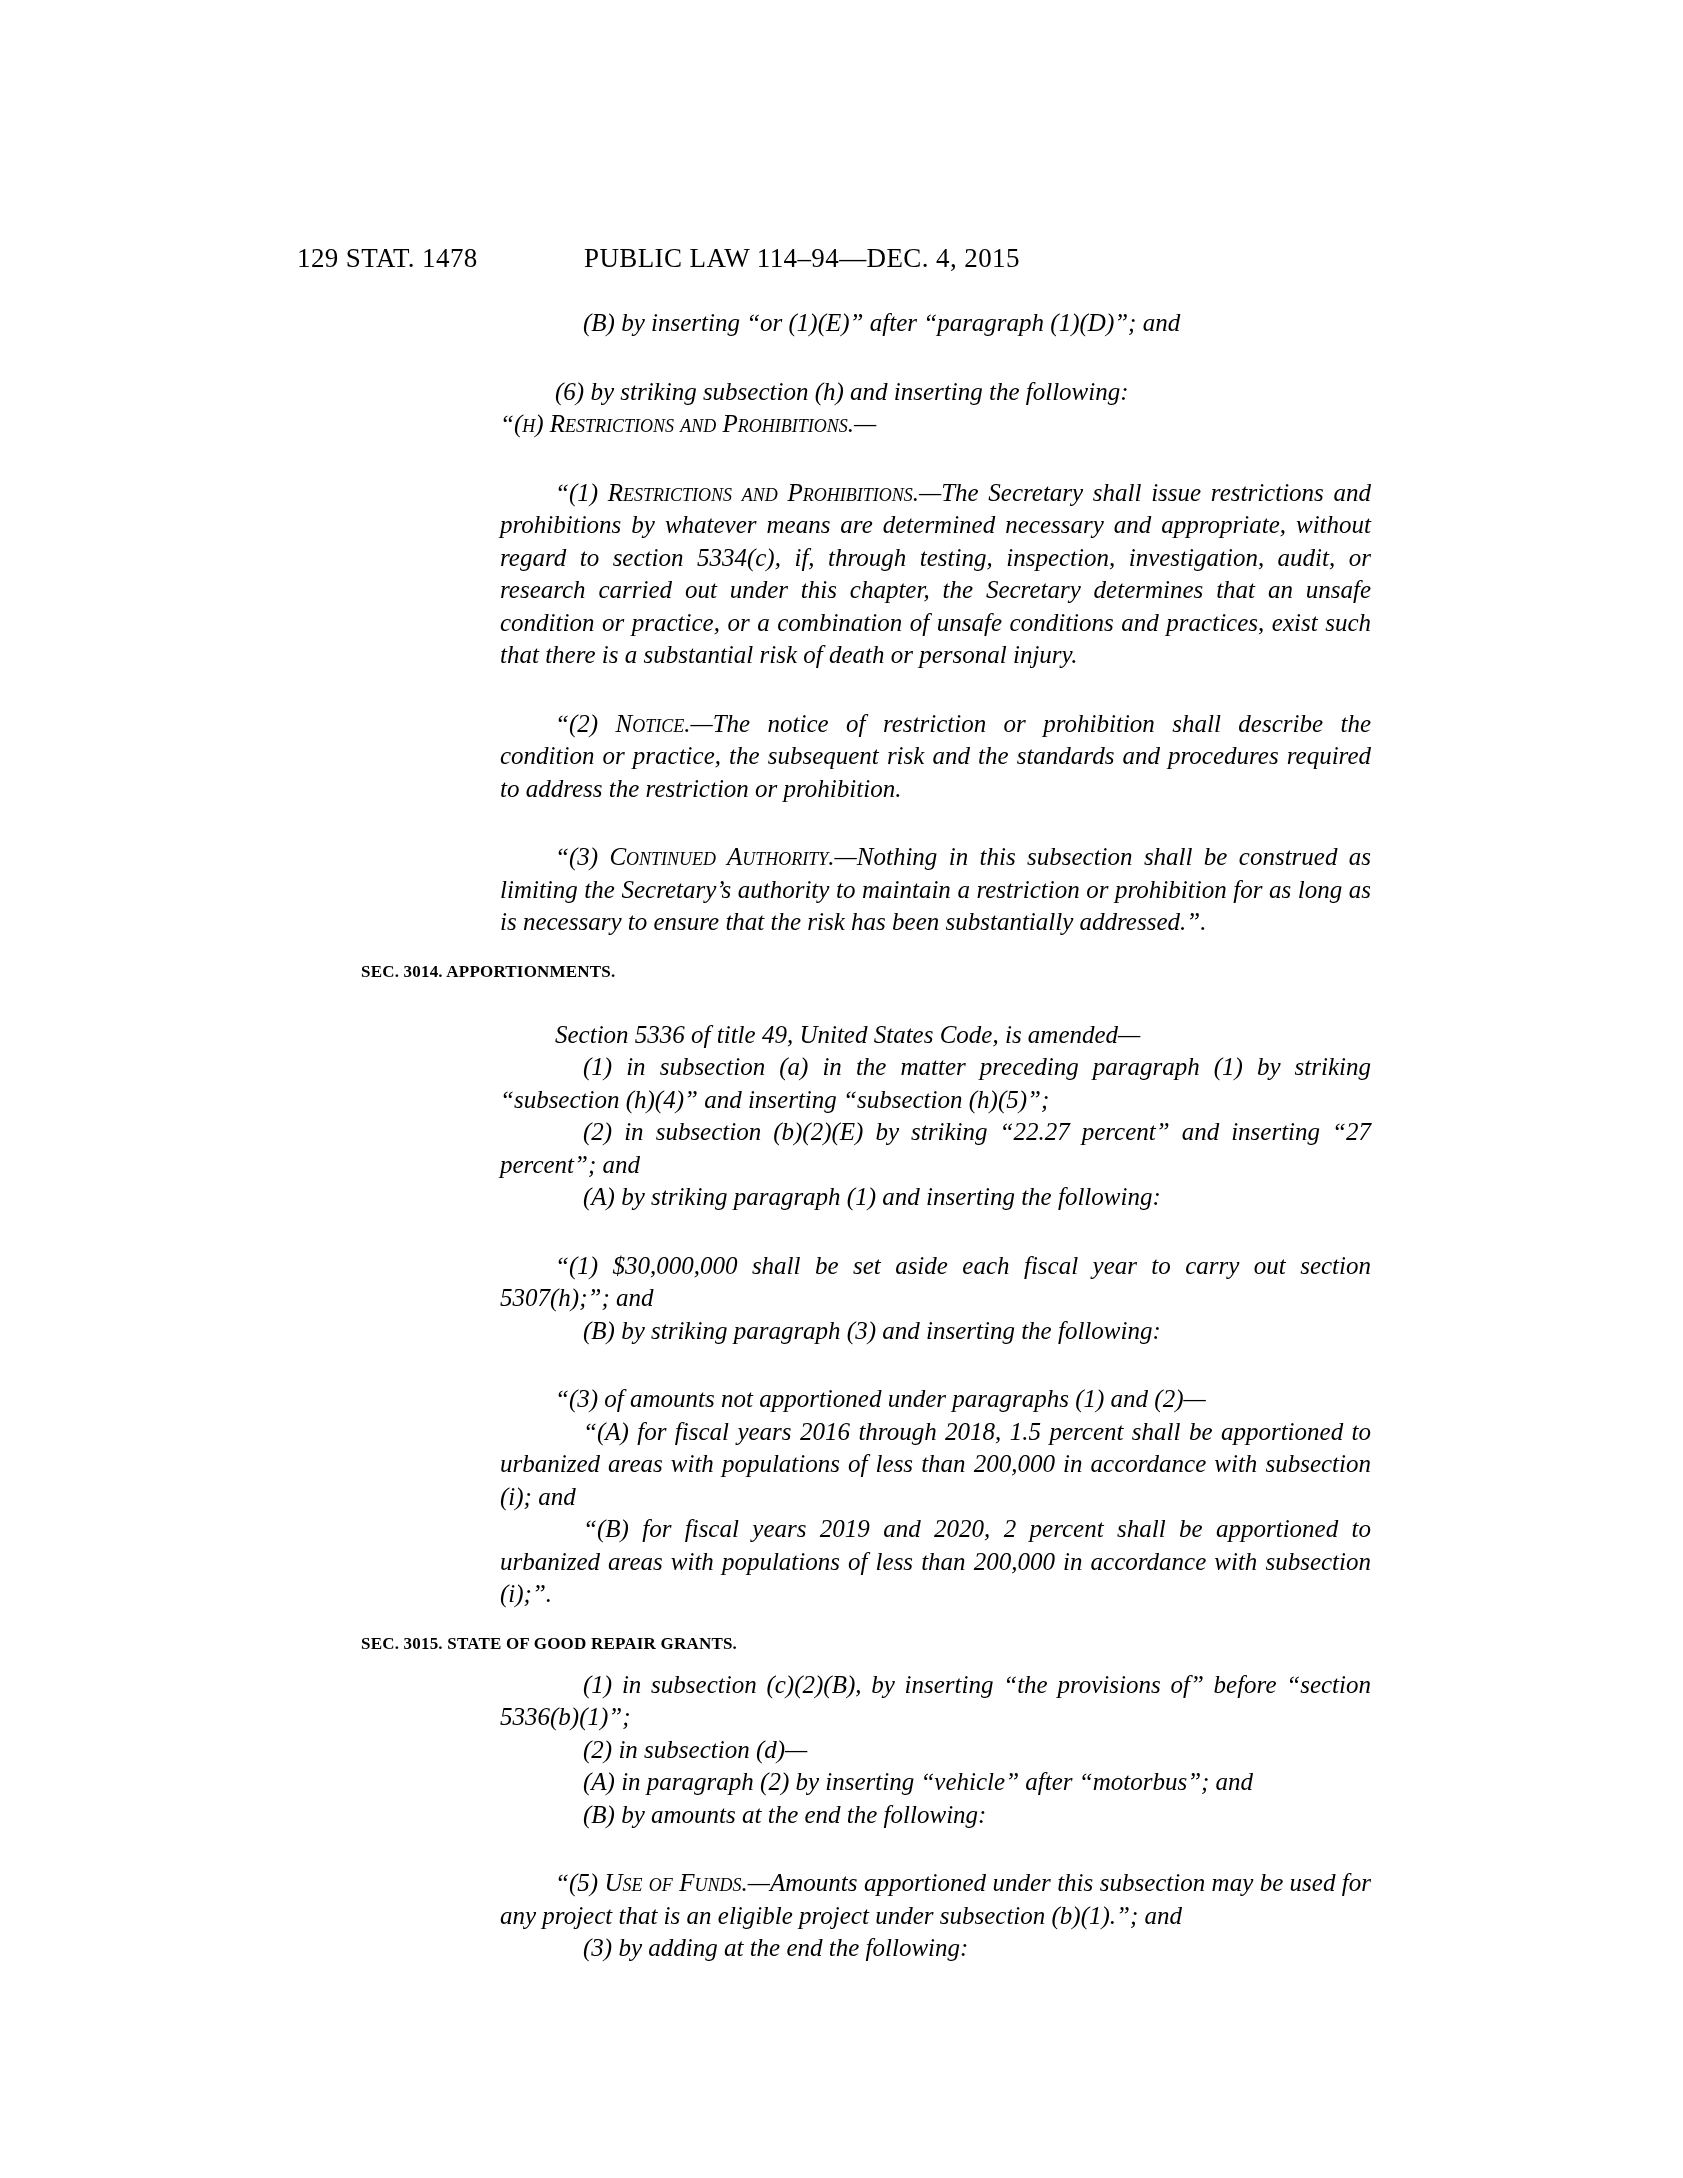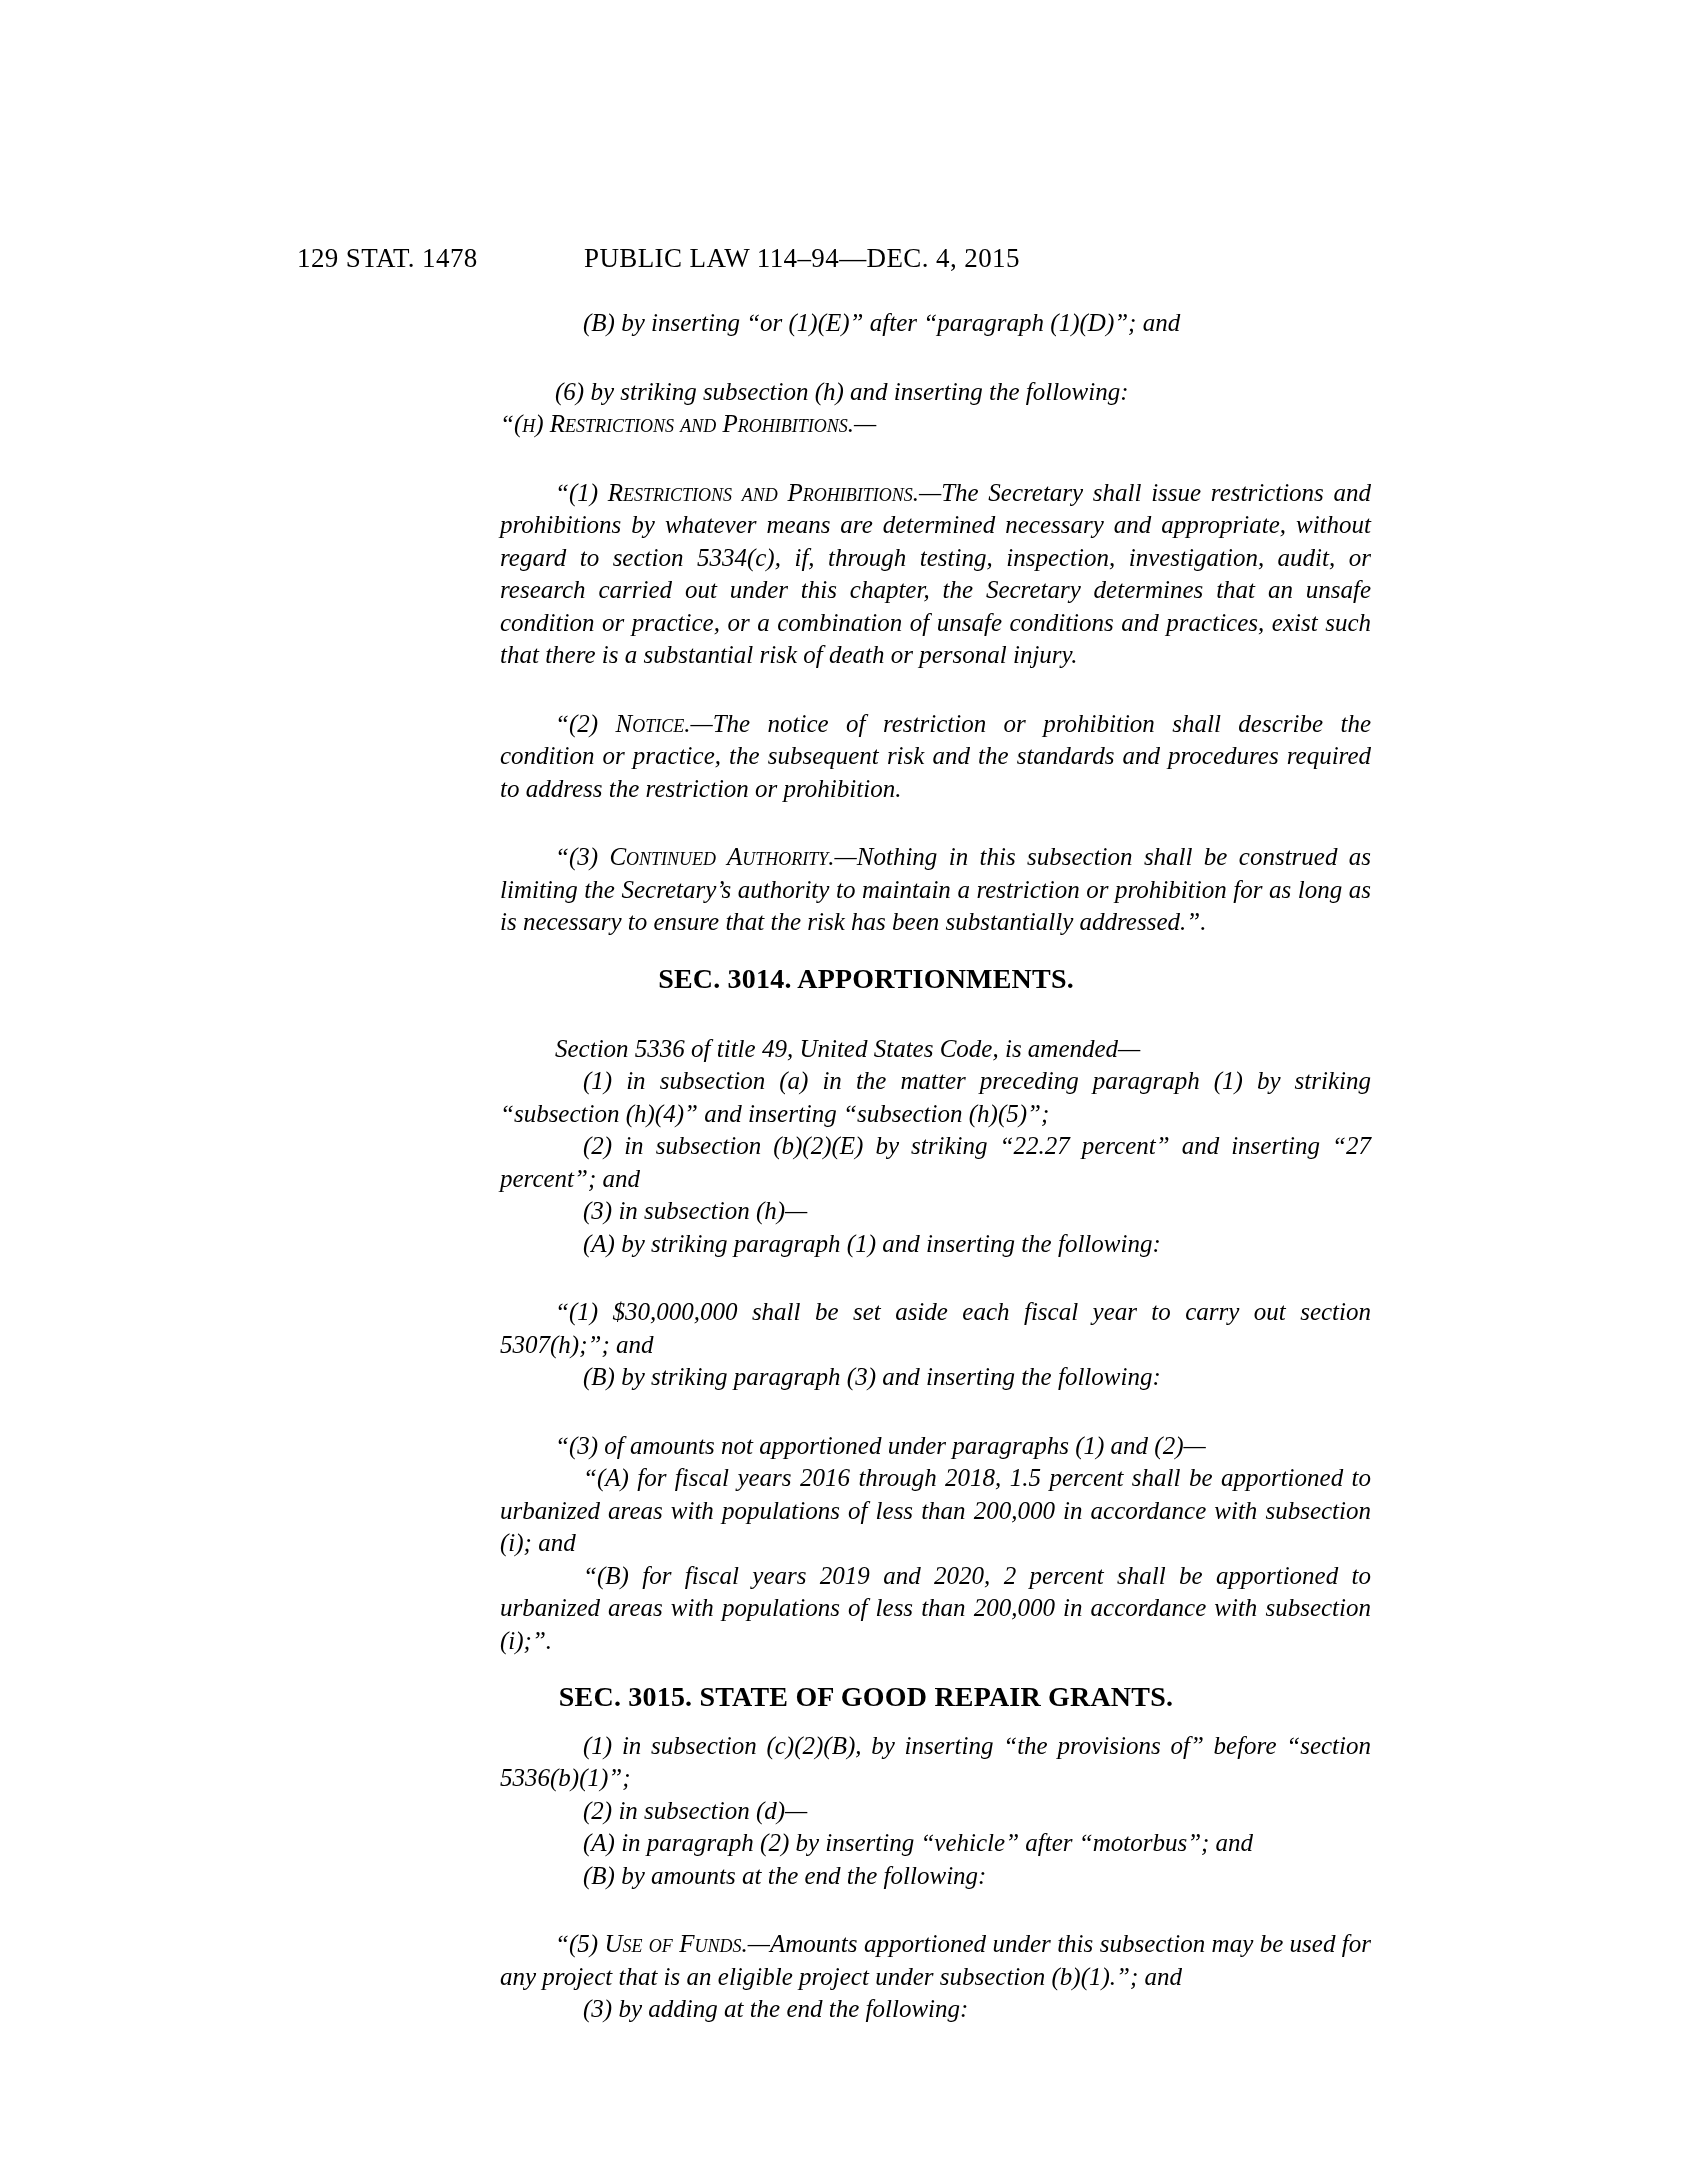"SEC. 3014. APPORTIONMENTS." h2.sec { font-size: 28px -> 17px; text-align: center -> left }
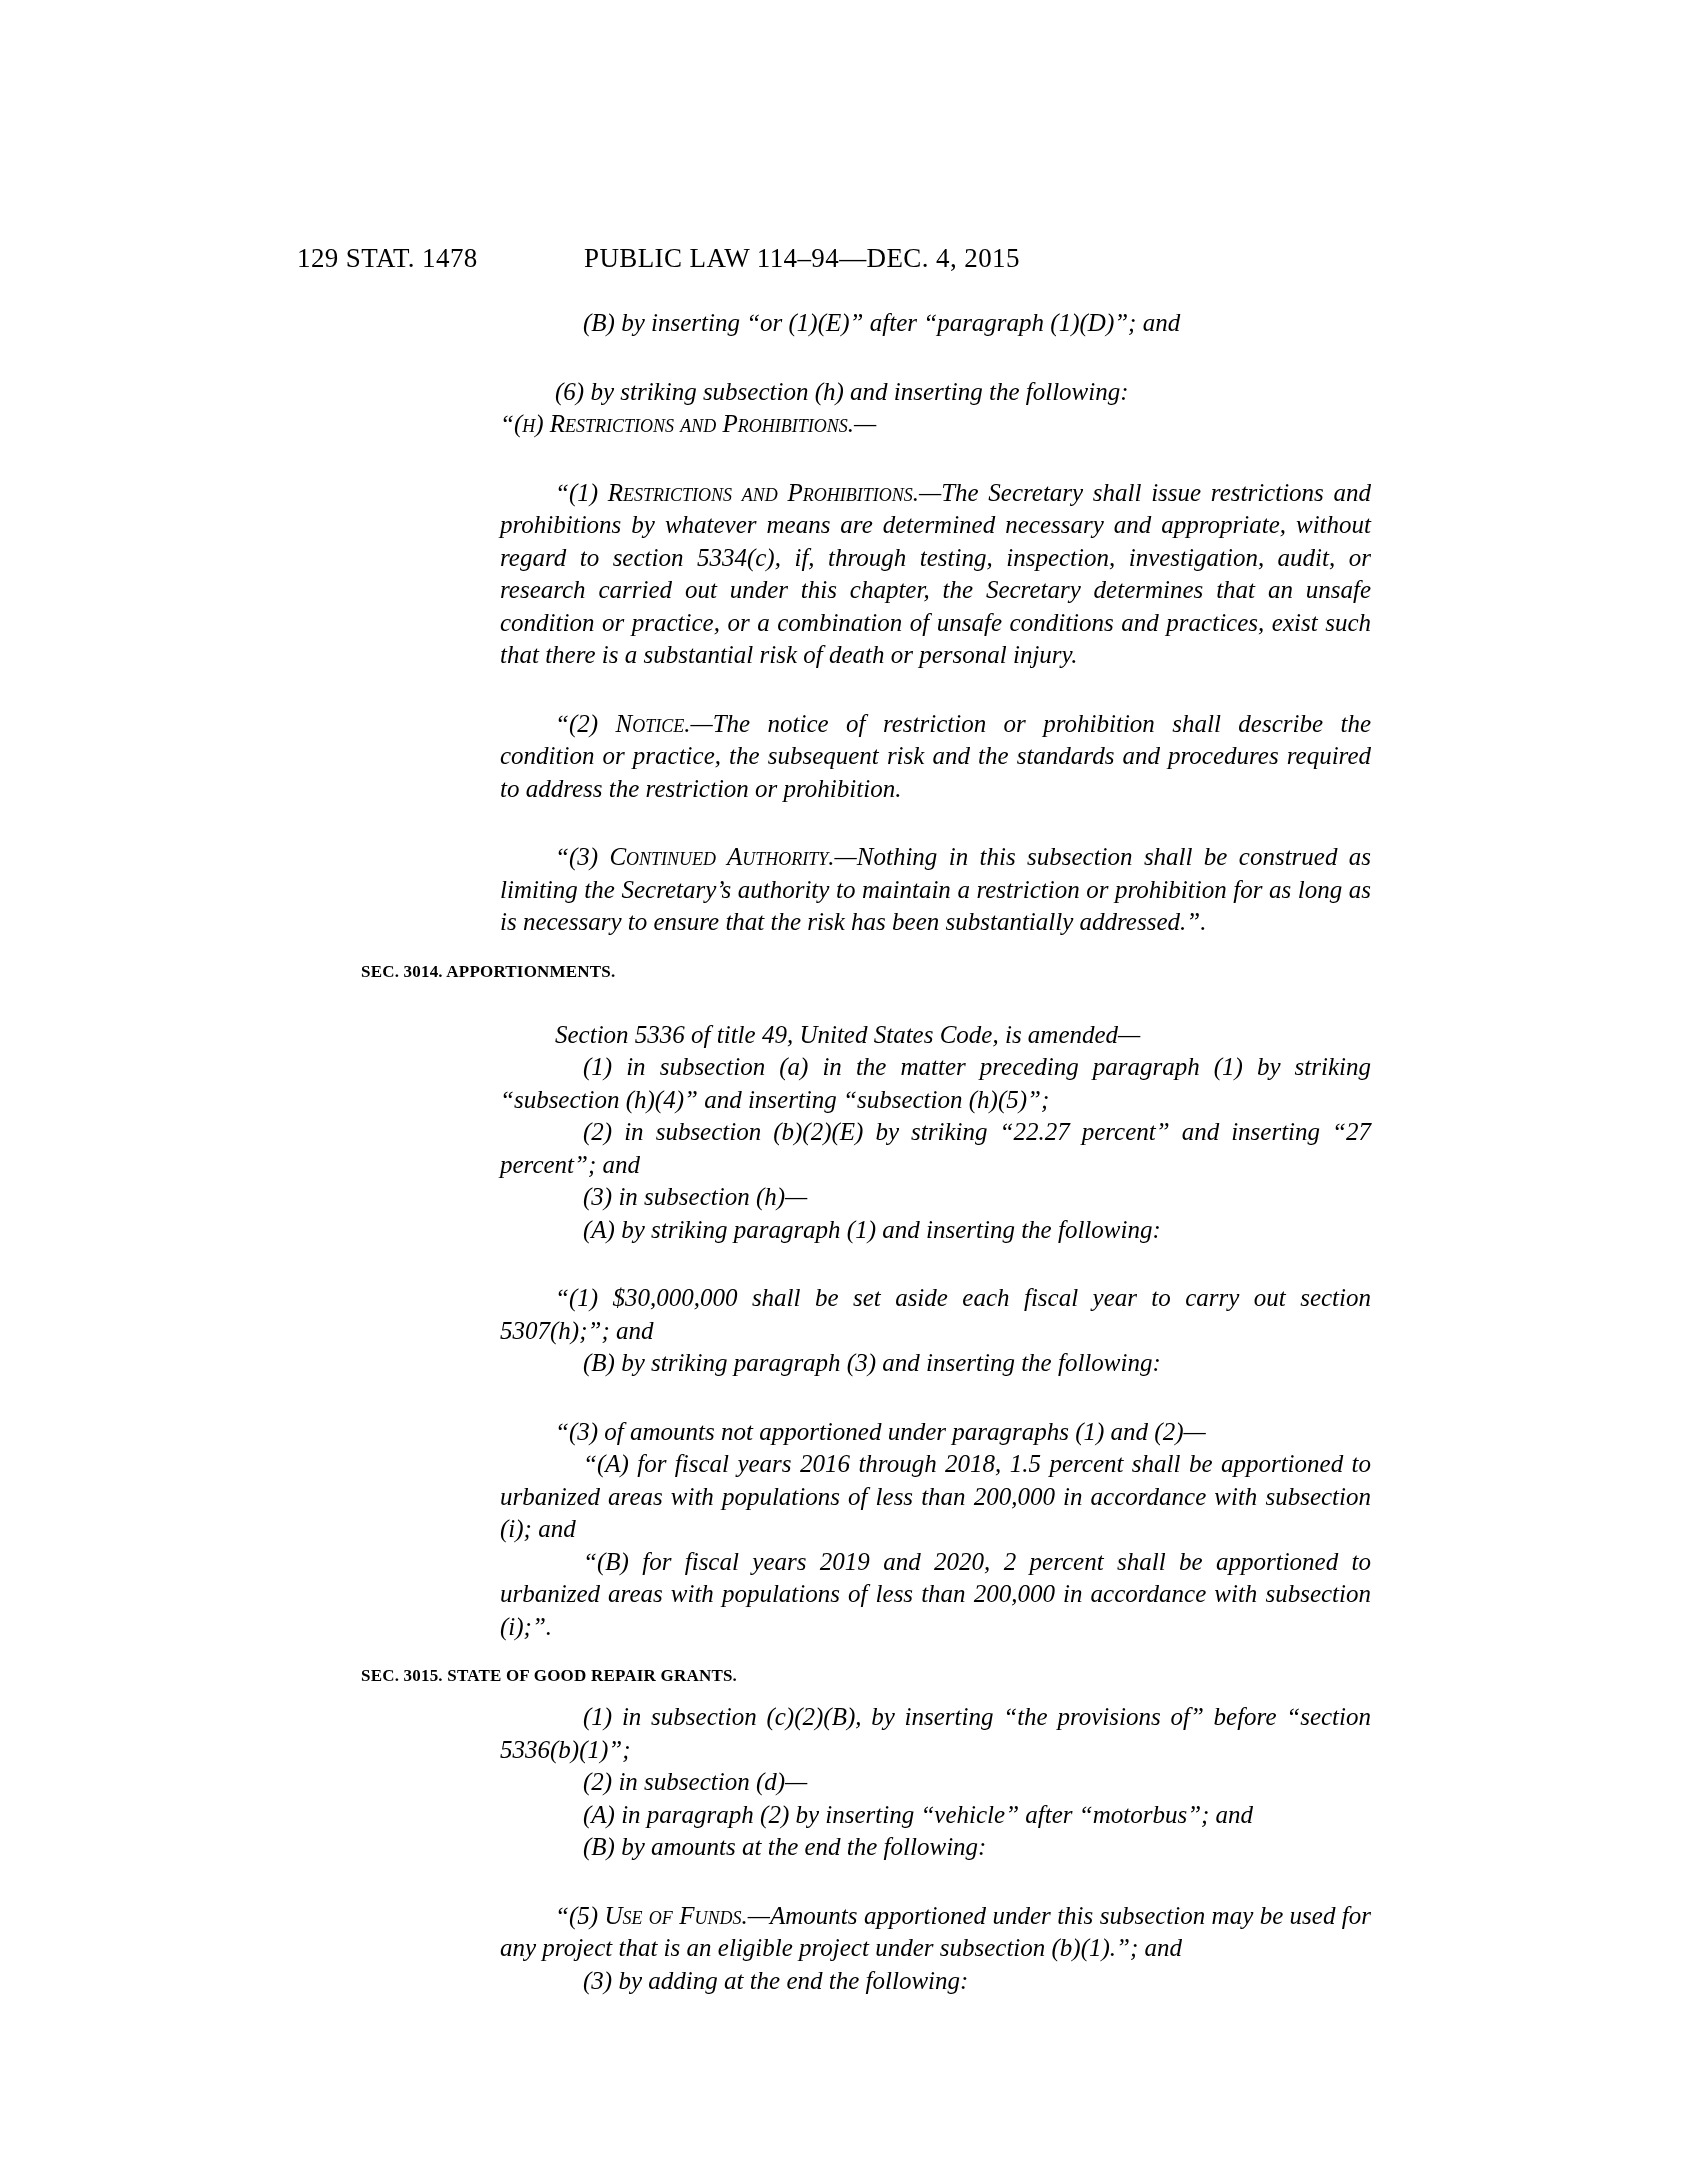"(3) in subsection (h)—" p.ind-big { html: <p>(3) in subsection (h)—</p> -> none }
